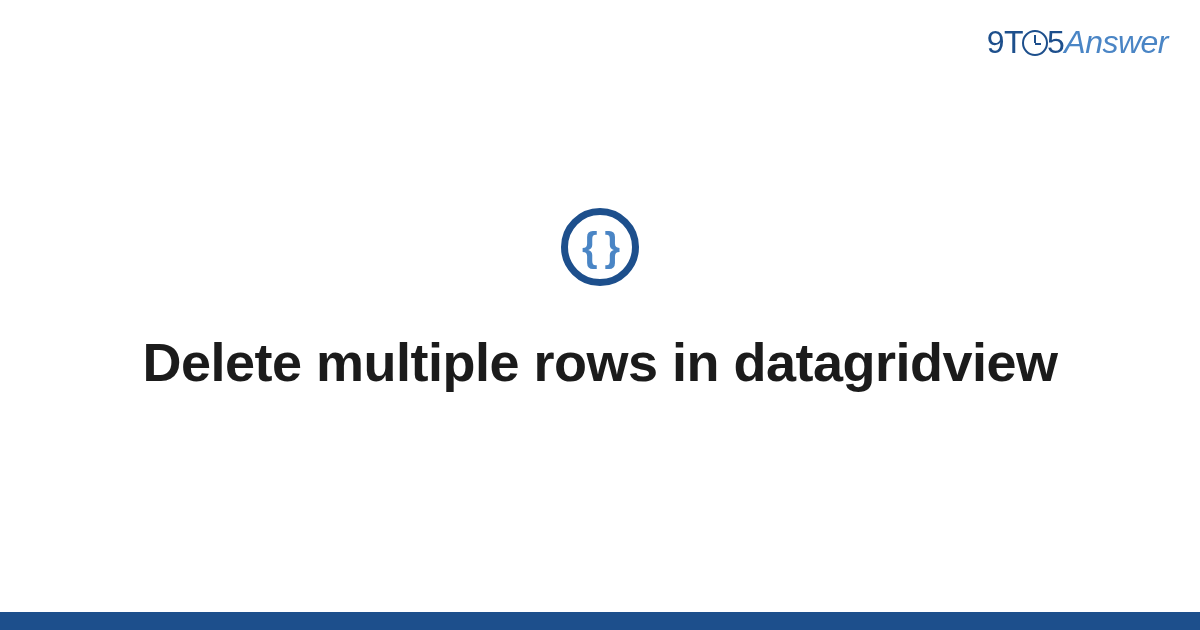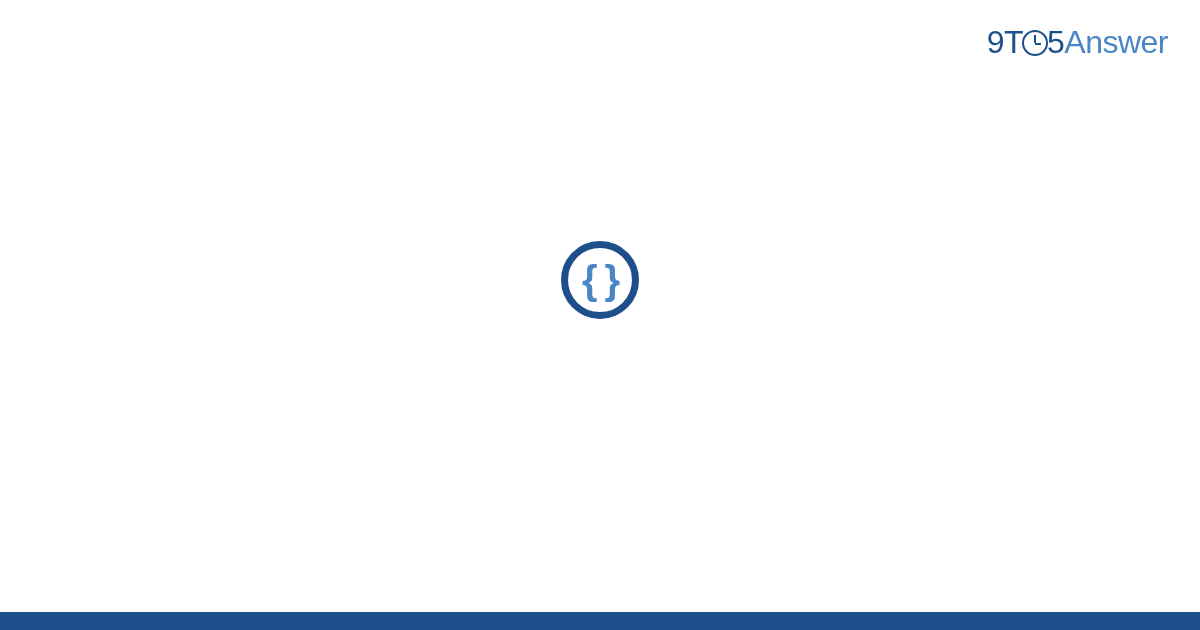"Answer" .logo-answer { font-style: none -> italic }
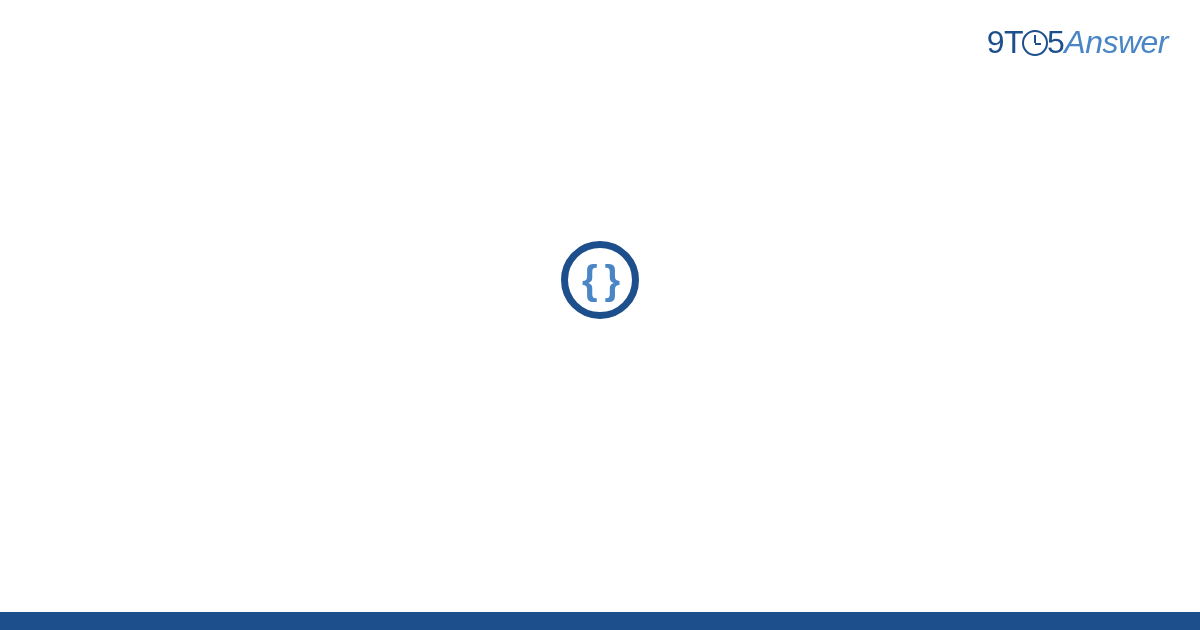"Delete multiple rows in datagridview" h1.title { html: none -> <h1>Delete multiple rows in datagridview</h1> }
